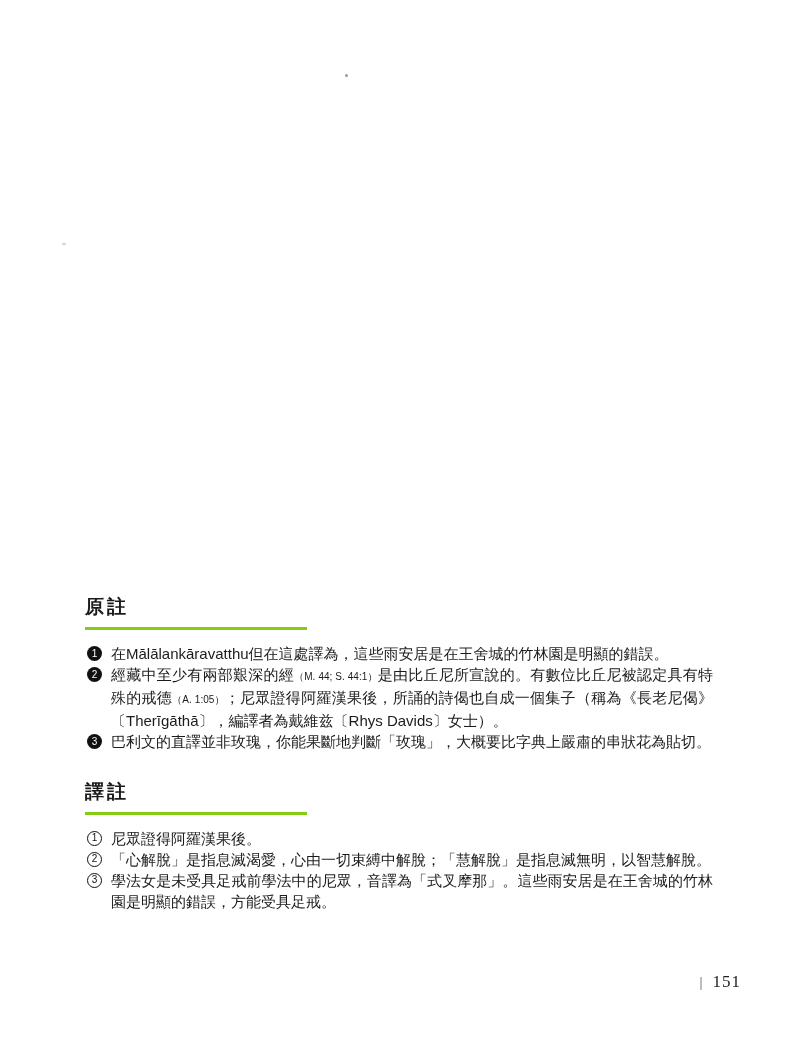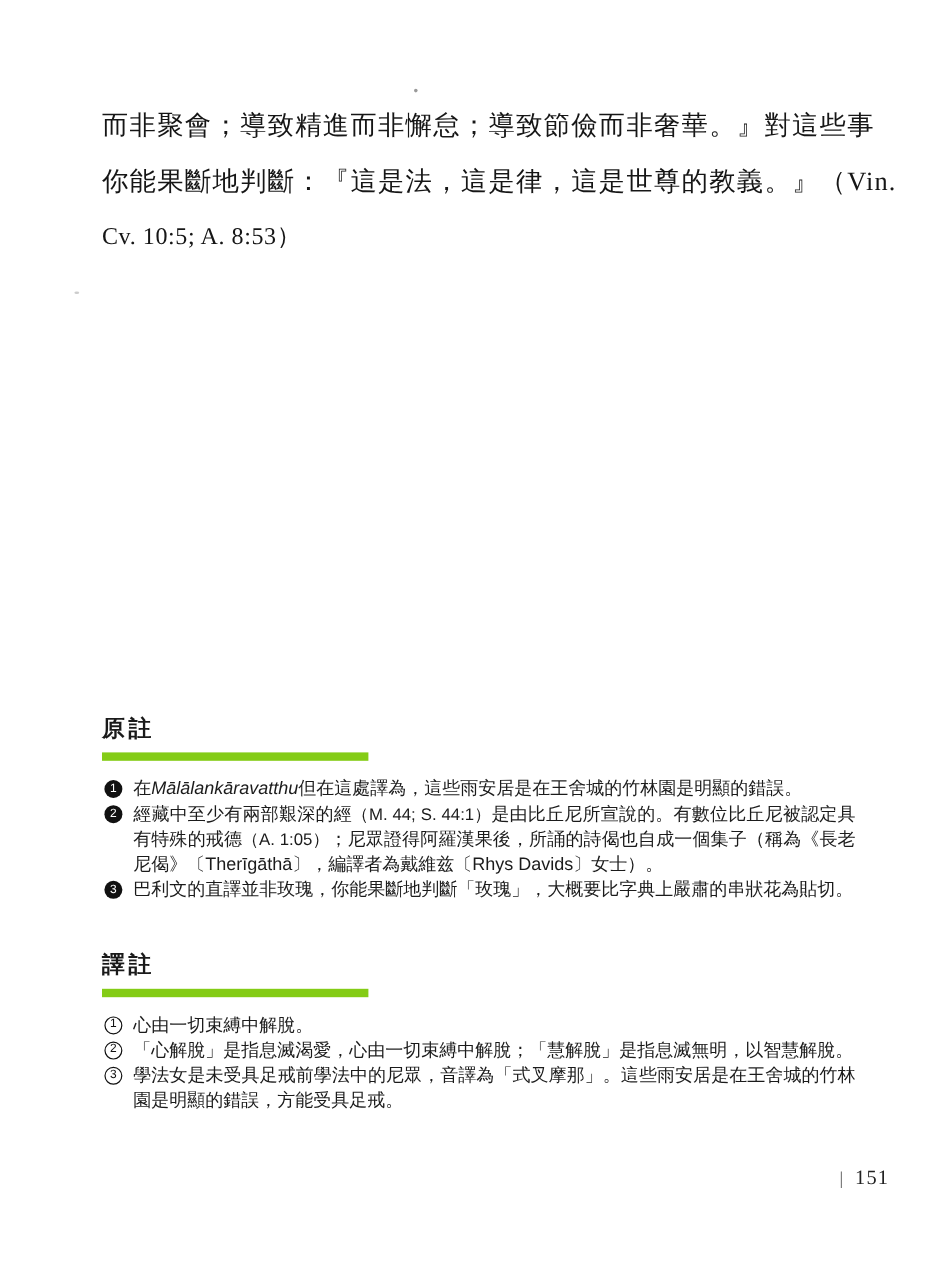"而非聚會；導致精進而非懈怠；導致節儉而非奢華。』對這些事" div.main-paragraph { html: <div> <div>而非聚會；導致精進而非懈怠；導致節儉而非奢華。』對這些事</div> <div>你能果斷地判斷：『這是法，這是律，這是世尊的教義。』（Vin.</div> <div>Cv. 10:5; A. 8:53）</div> </div> -> none }
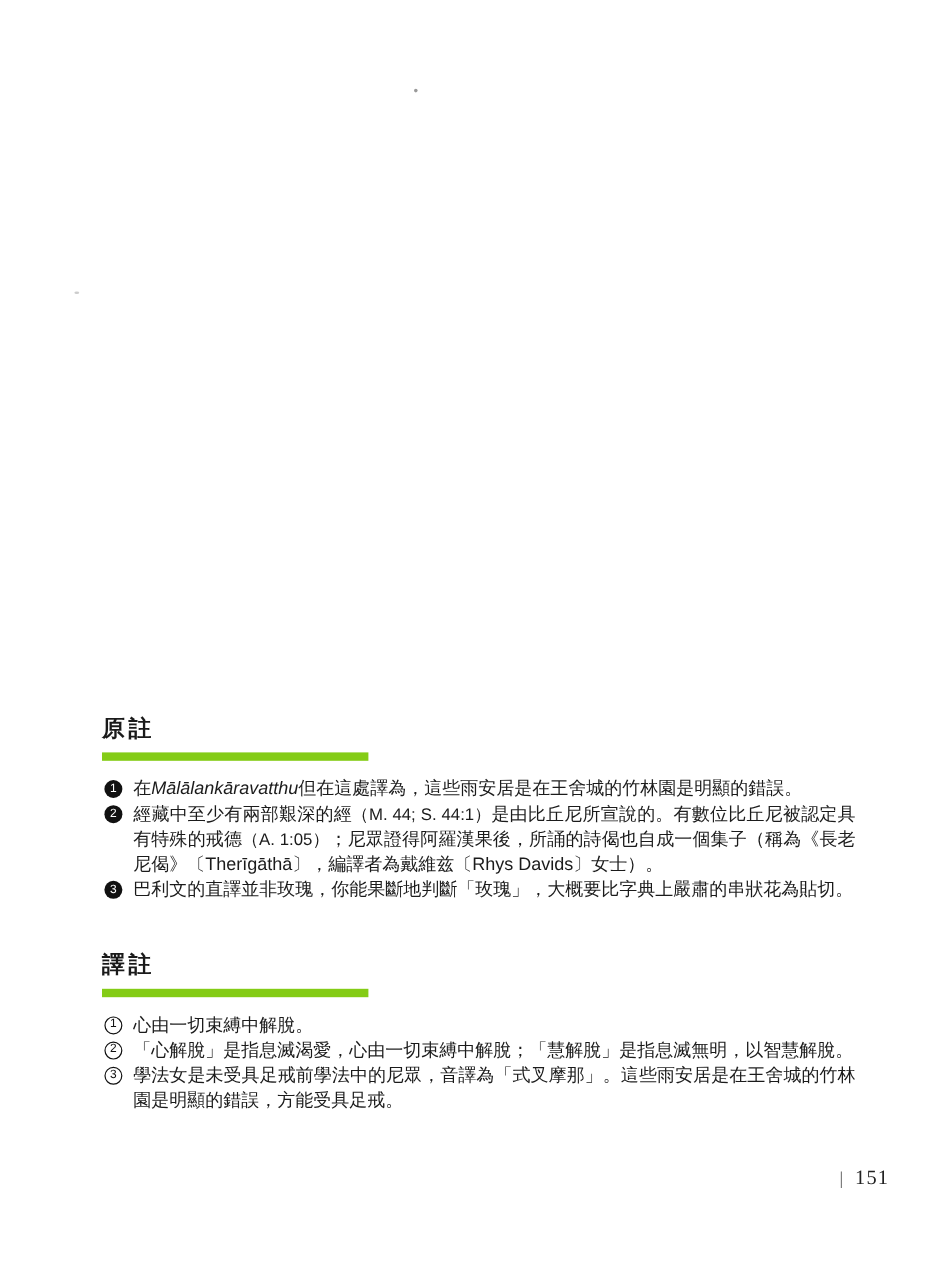"原註" .section-heading-wrap { border-bottom: 7px solid #84cc16 -> 3px solid #84cc16 }
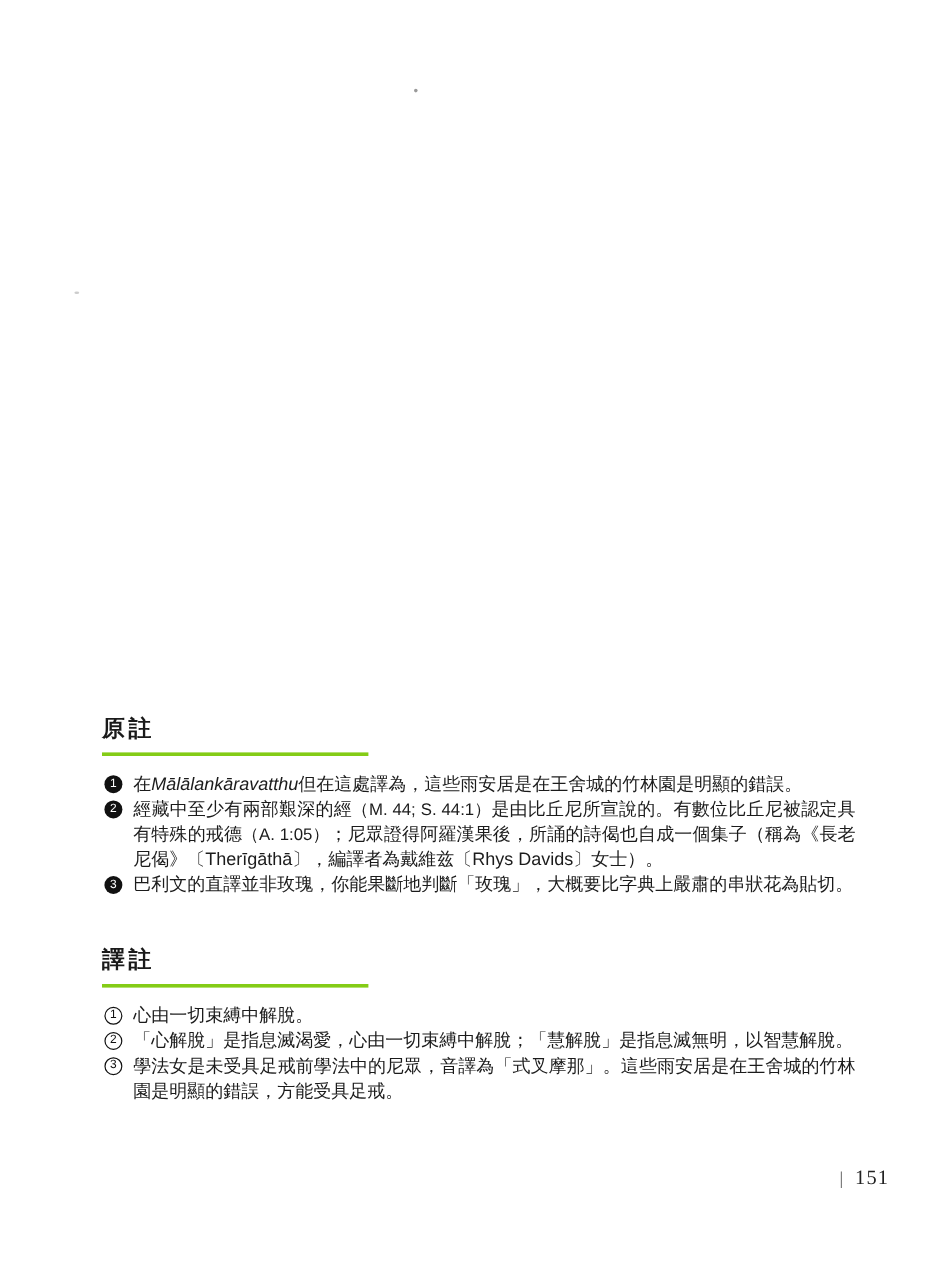"Mālālankāravatthu" .note-text .it { font-style: italic -> none }
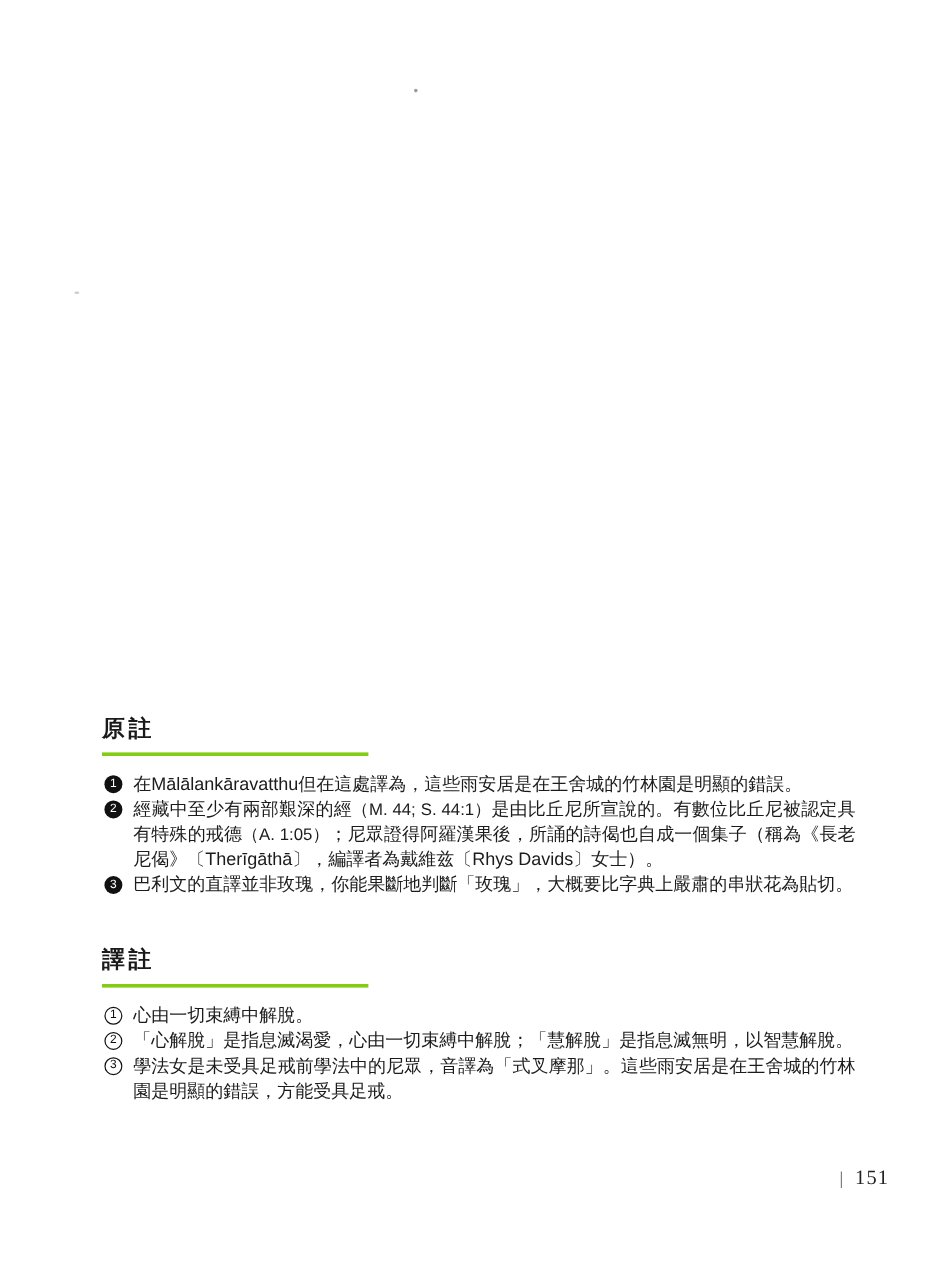"（M. 44; S. 44:1）" .note-text .small { font-size: 14px -> 10px }
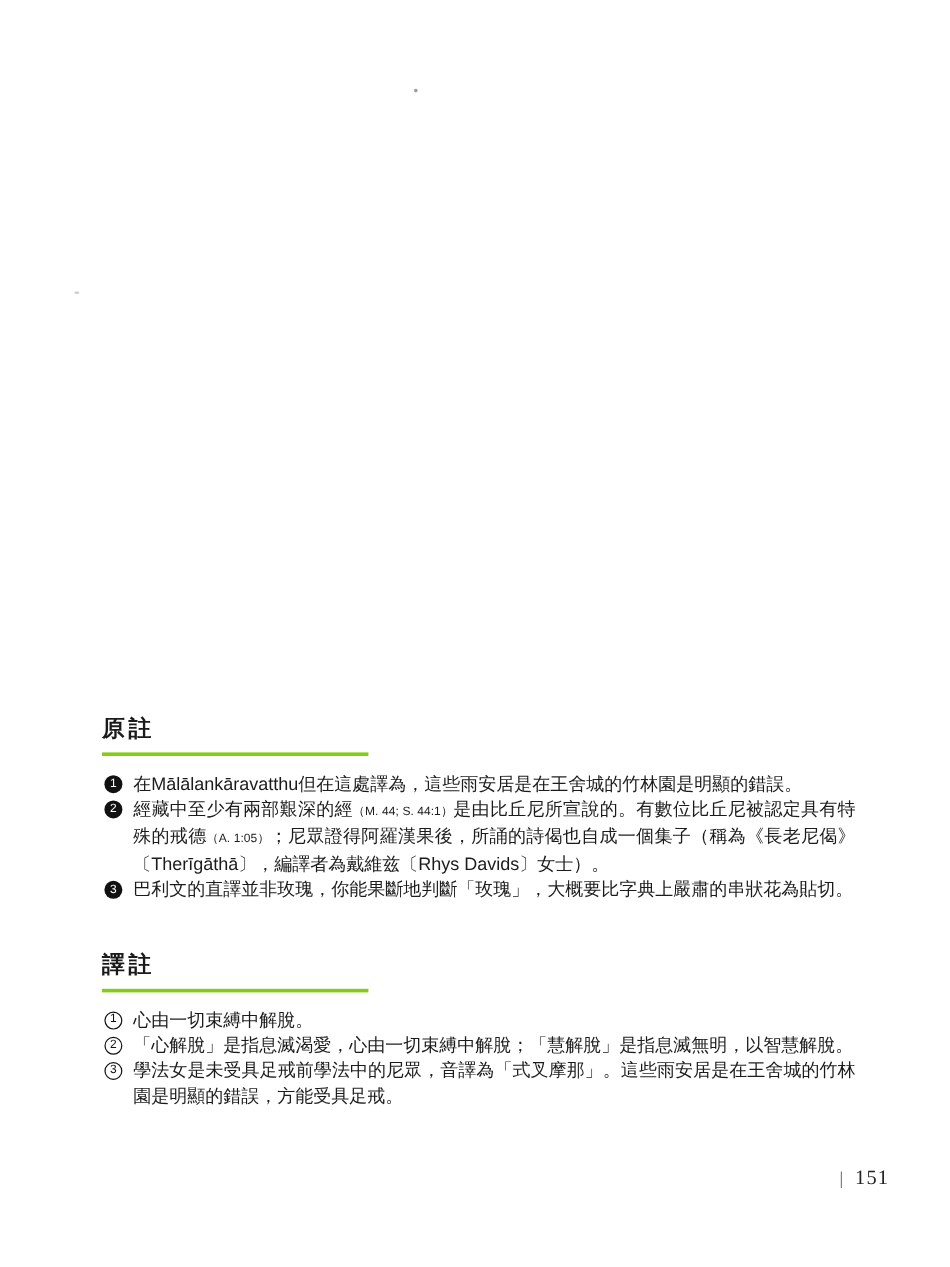"譯註" .section + .section { margin-top: 39px -> 27px }
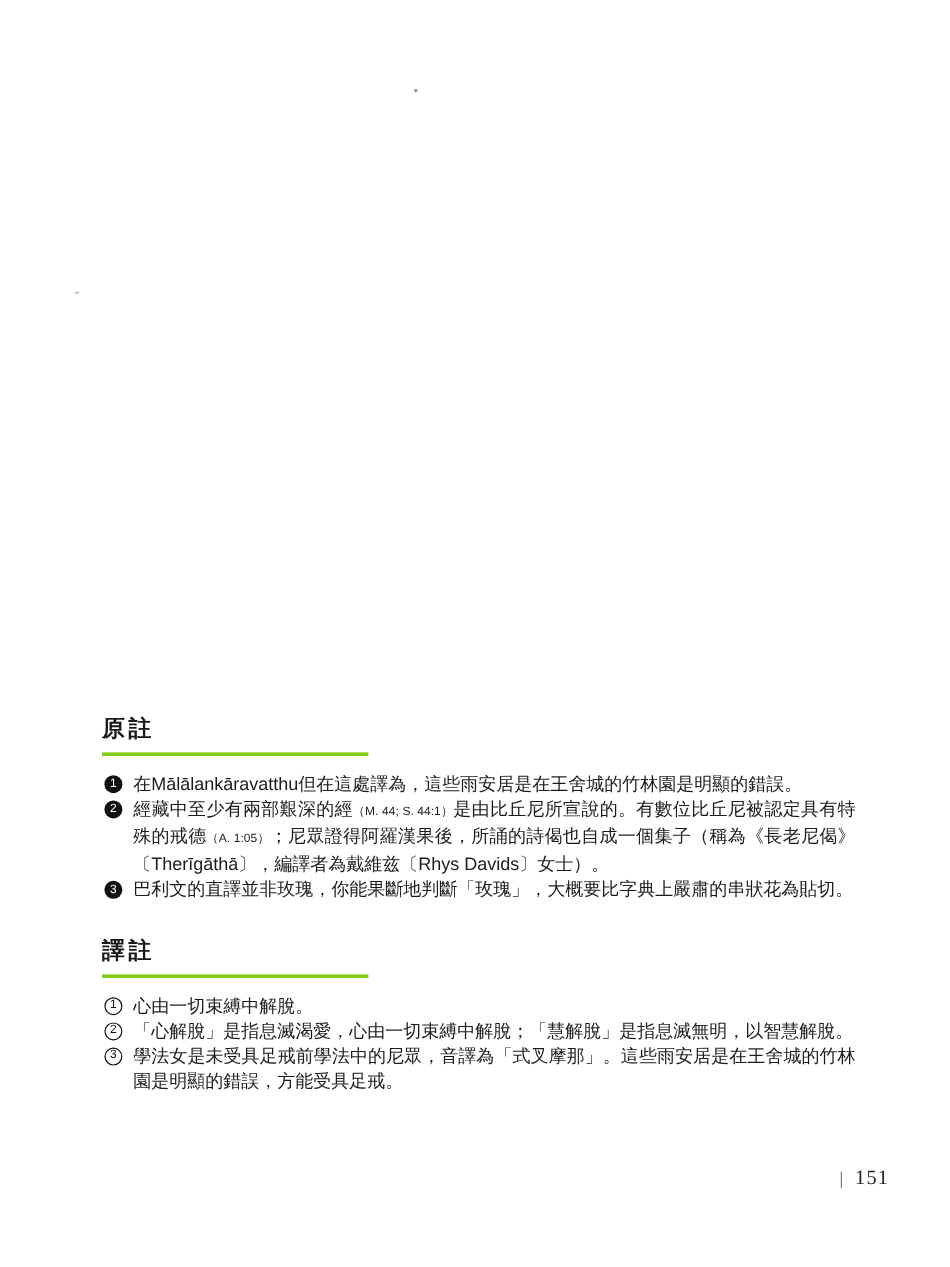"心由一切束縛中解脫。" span { text: 心由一切束縛中解脫 -> 尼眾證得阿羅漢果後 }
